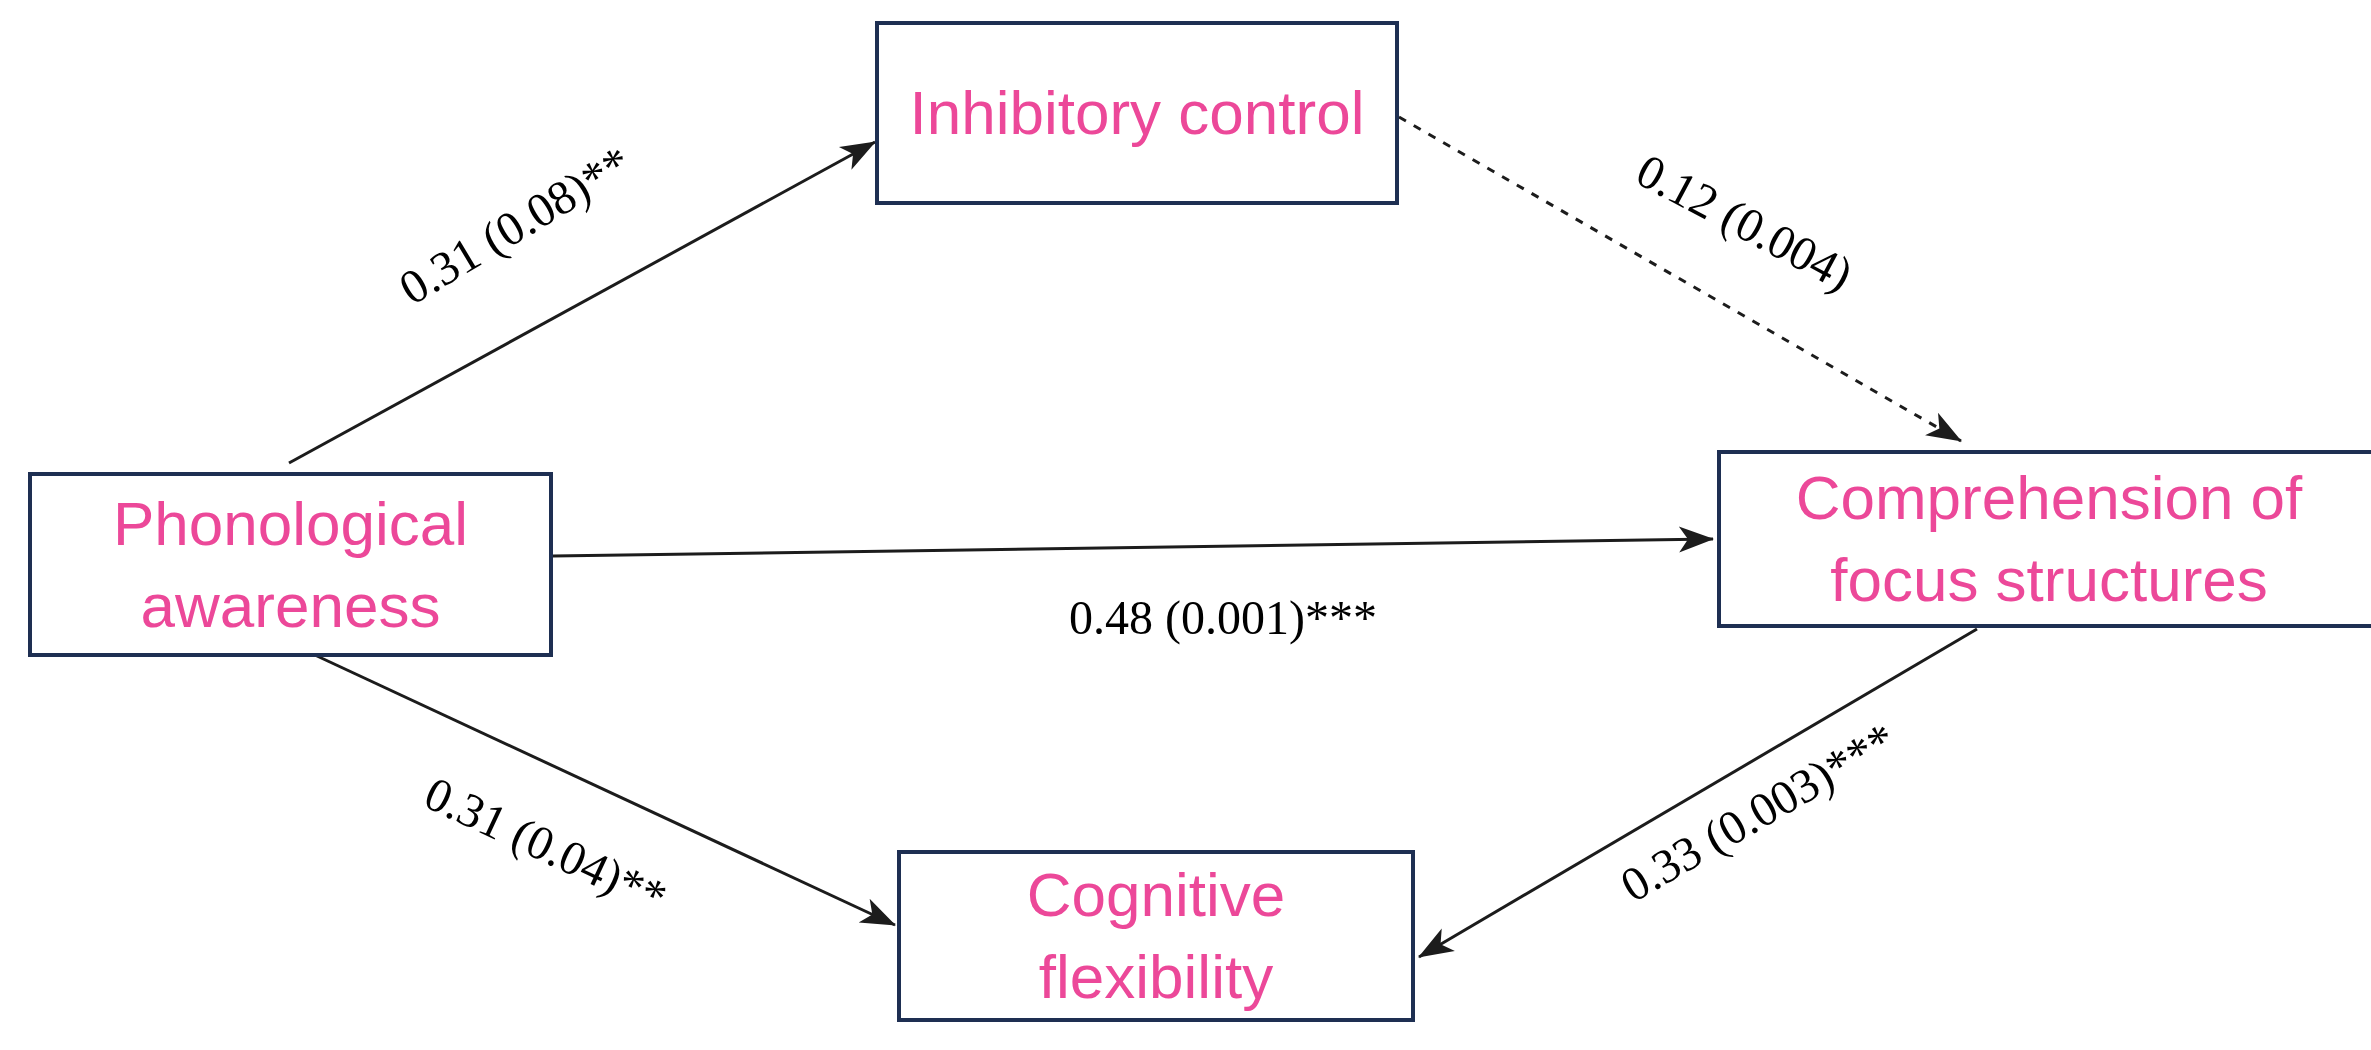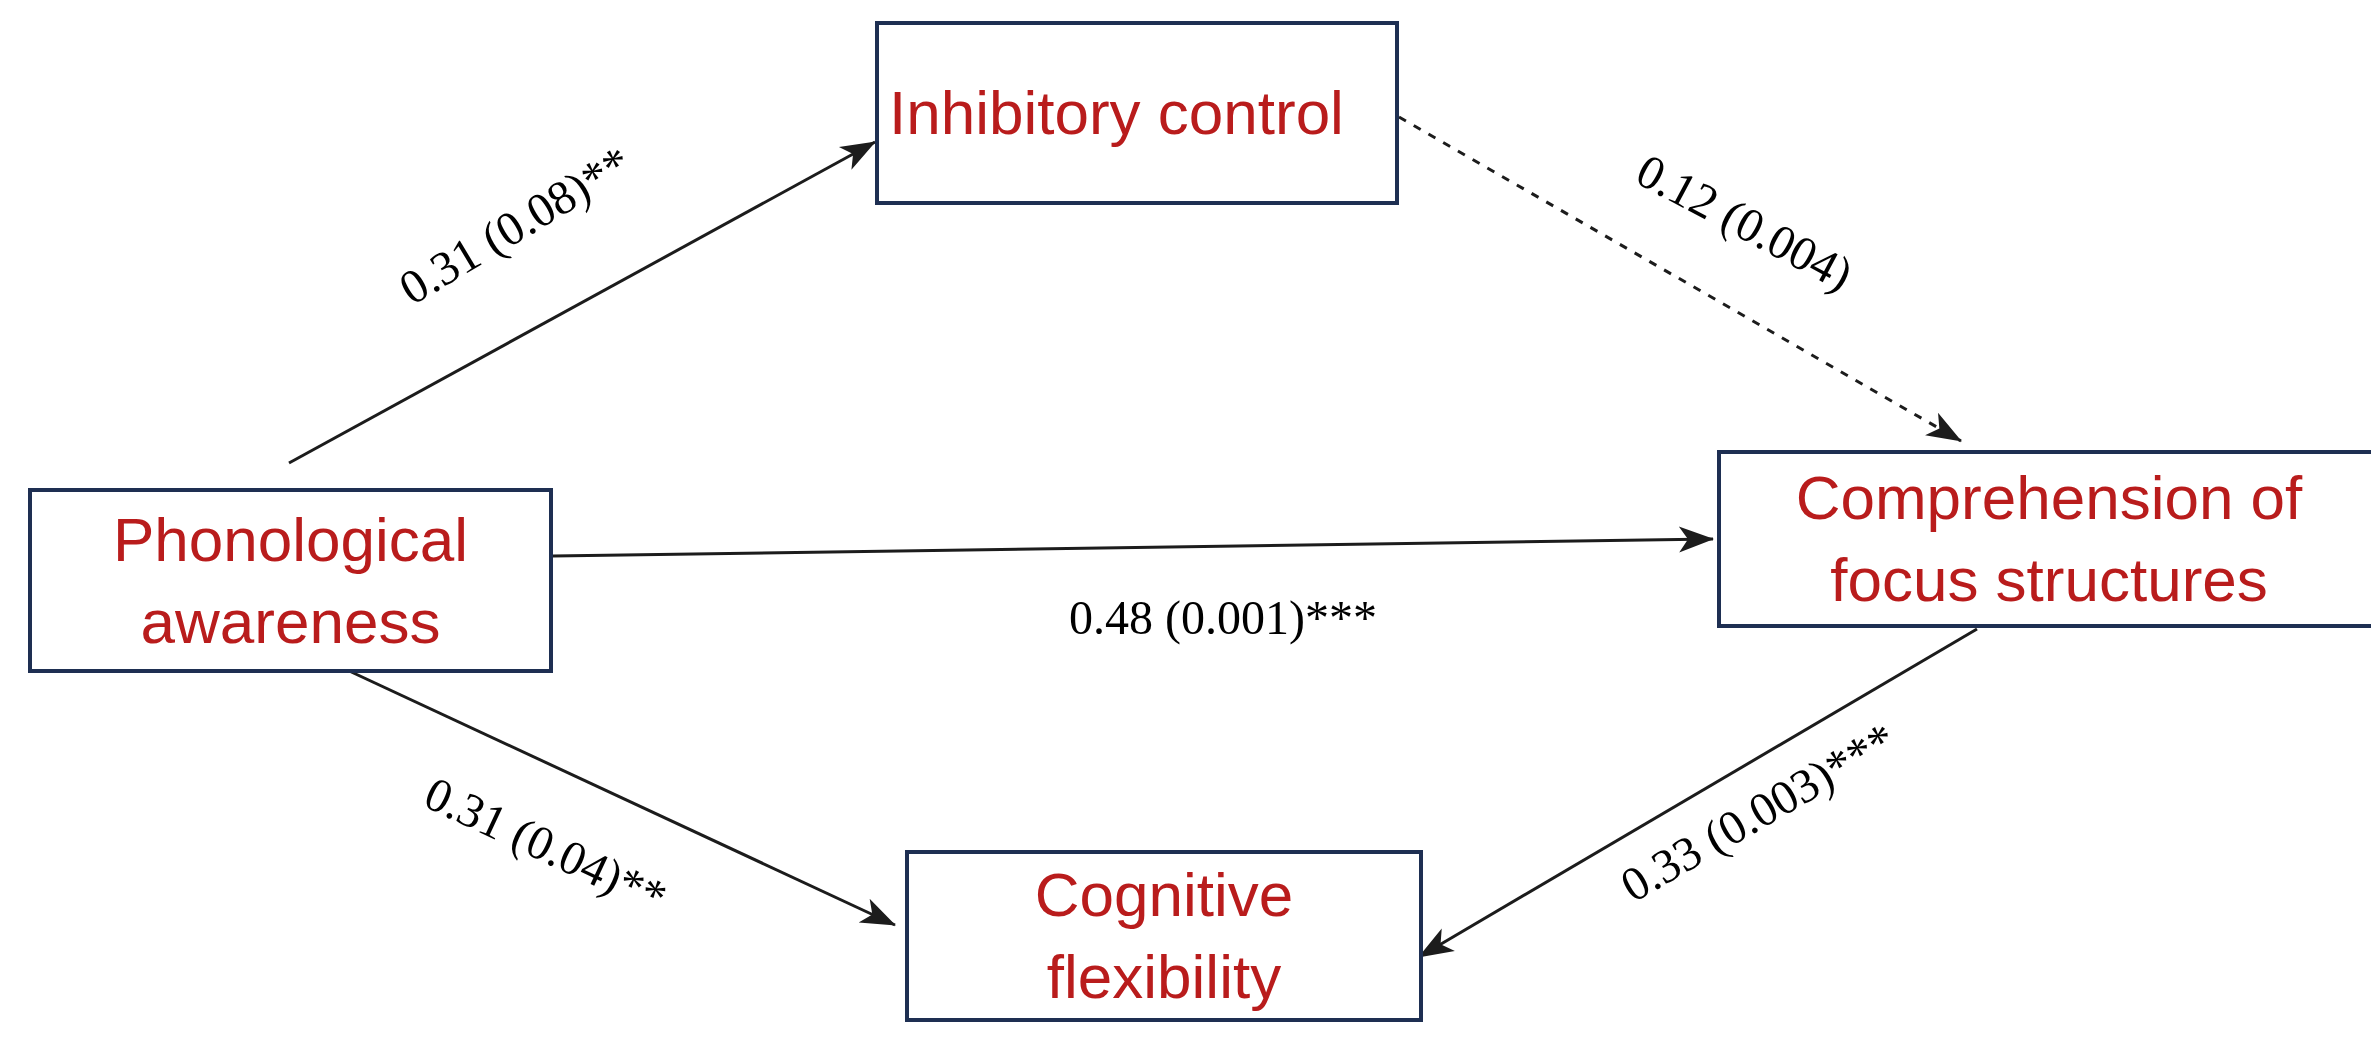"Inhibitory control" .node-box { color: #b91c1c -> #ec4899; justify-content: none -> center }
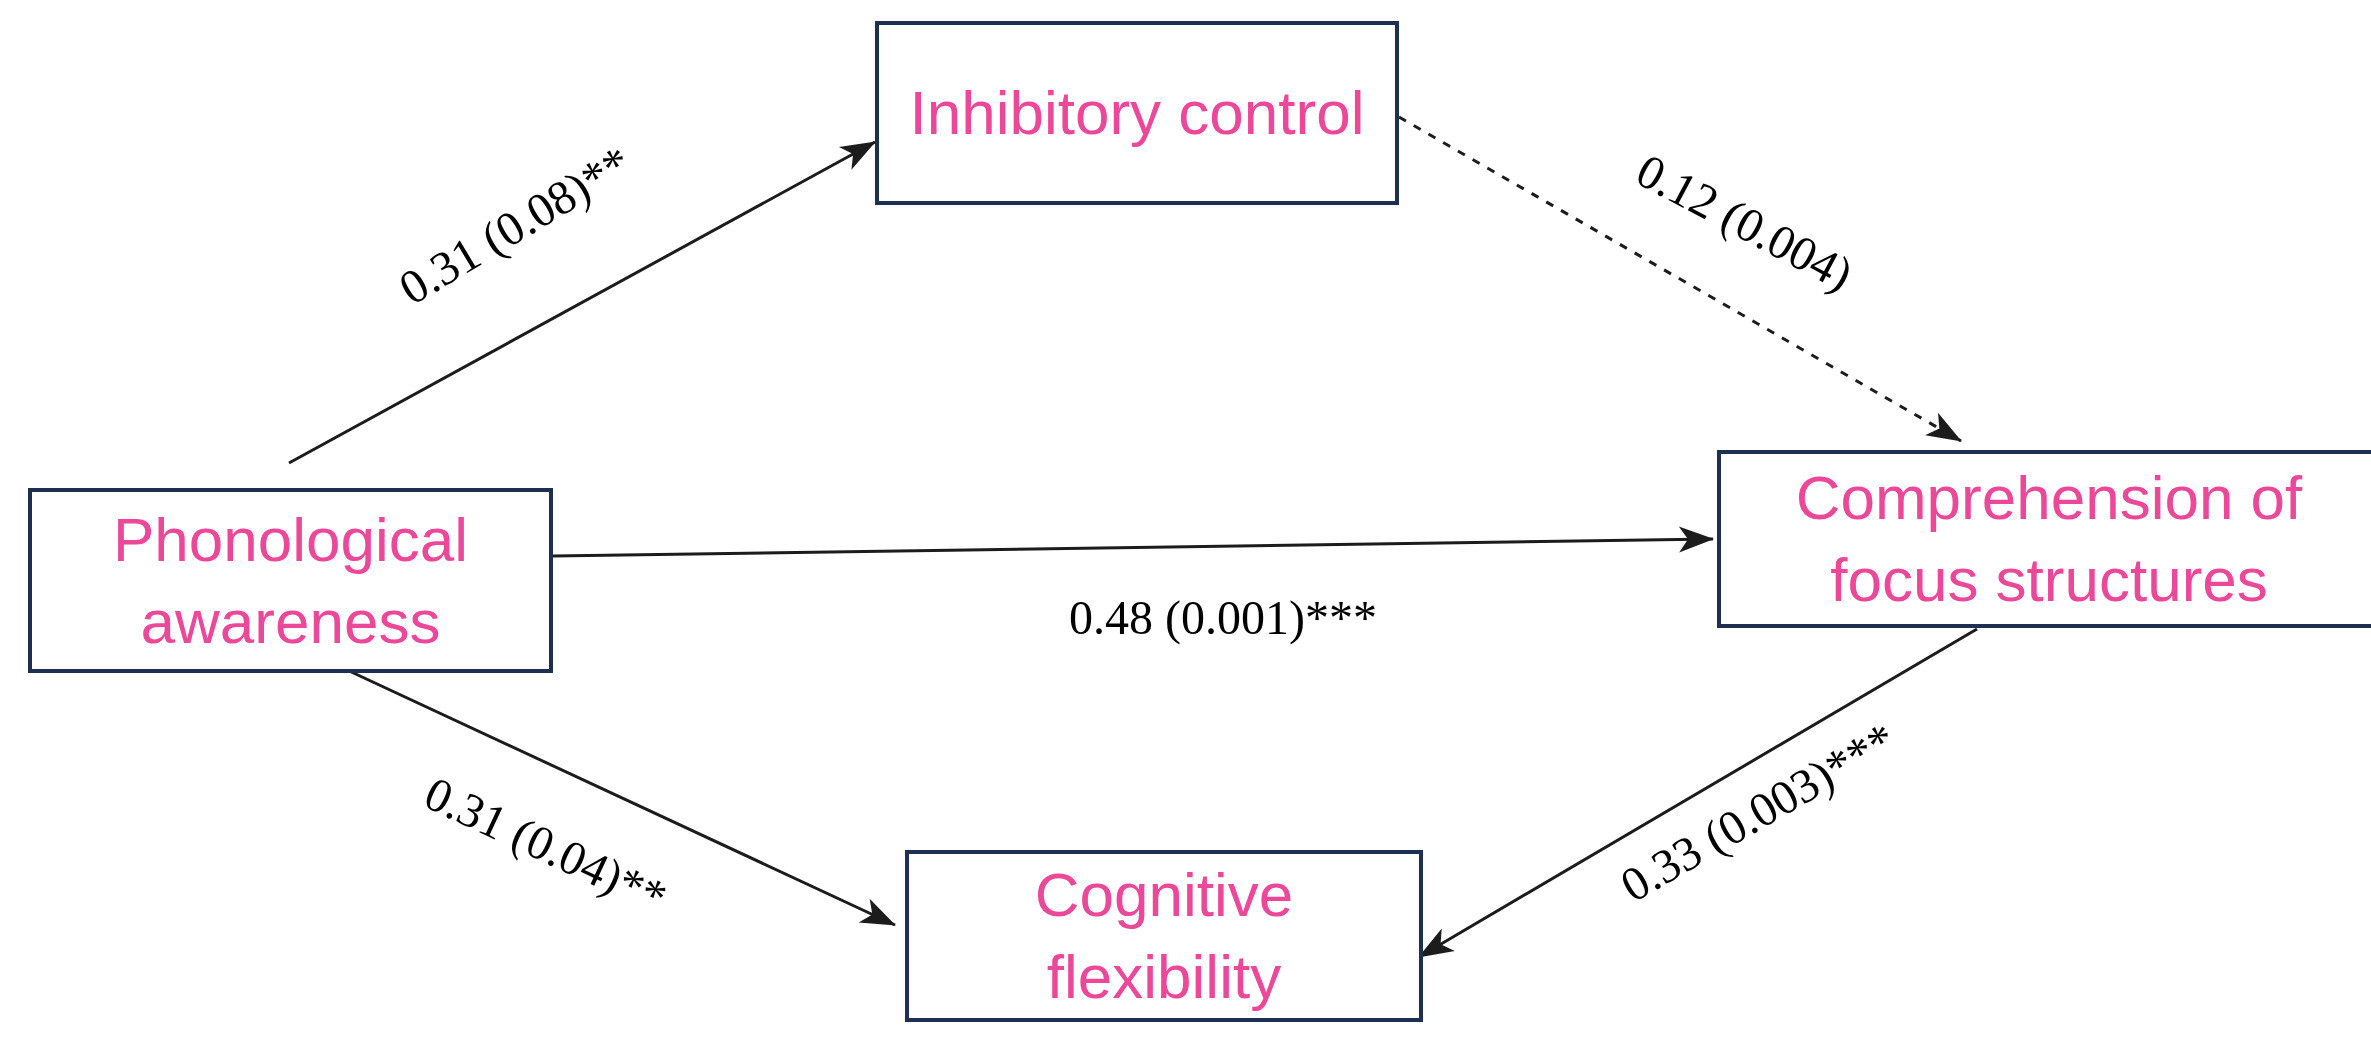"Phonological awareness" .node-phonological { top: 488px -> 472px }
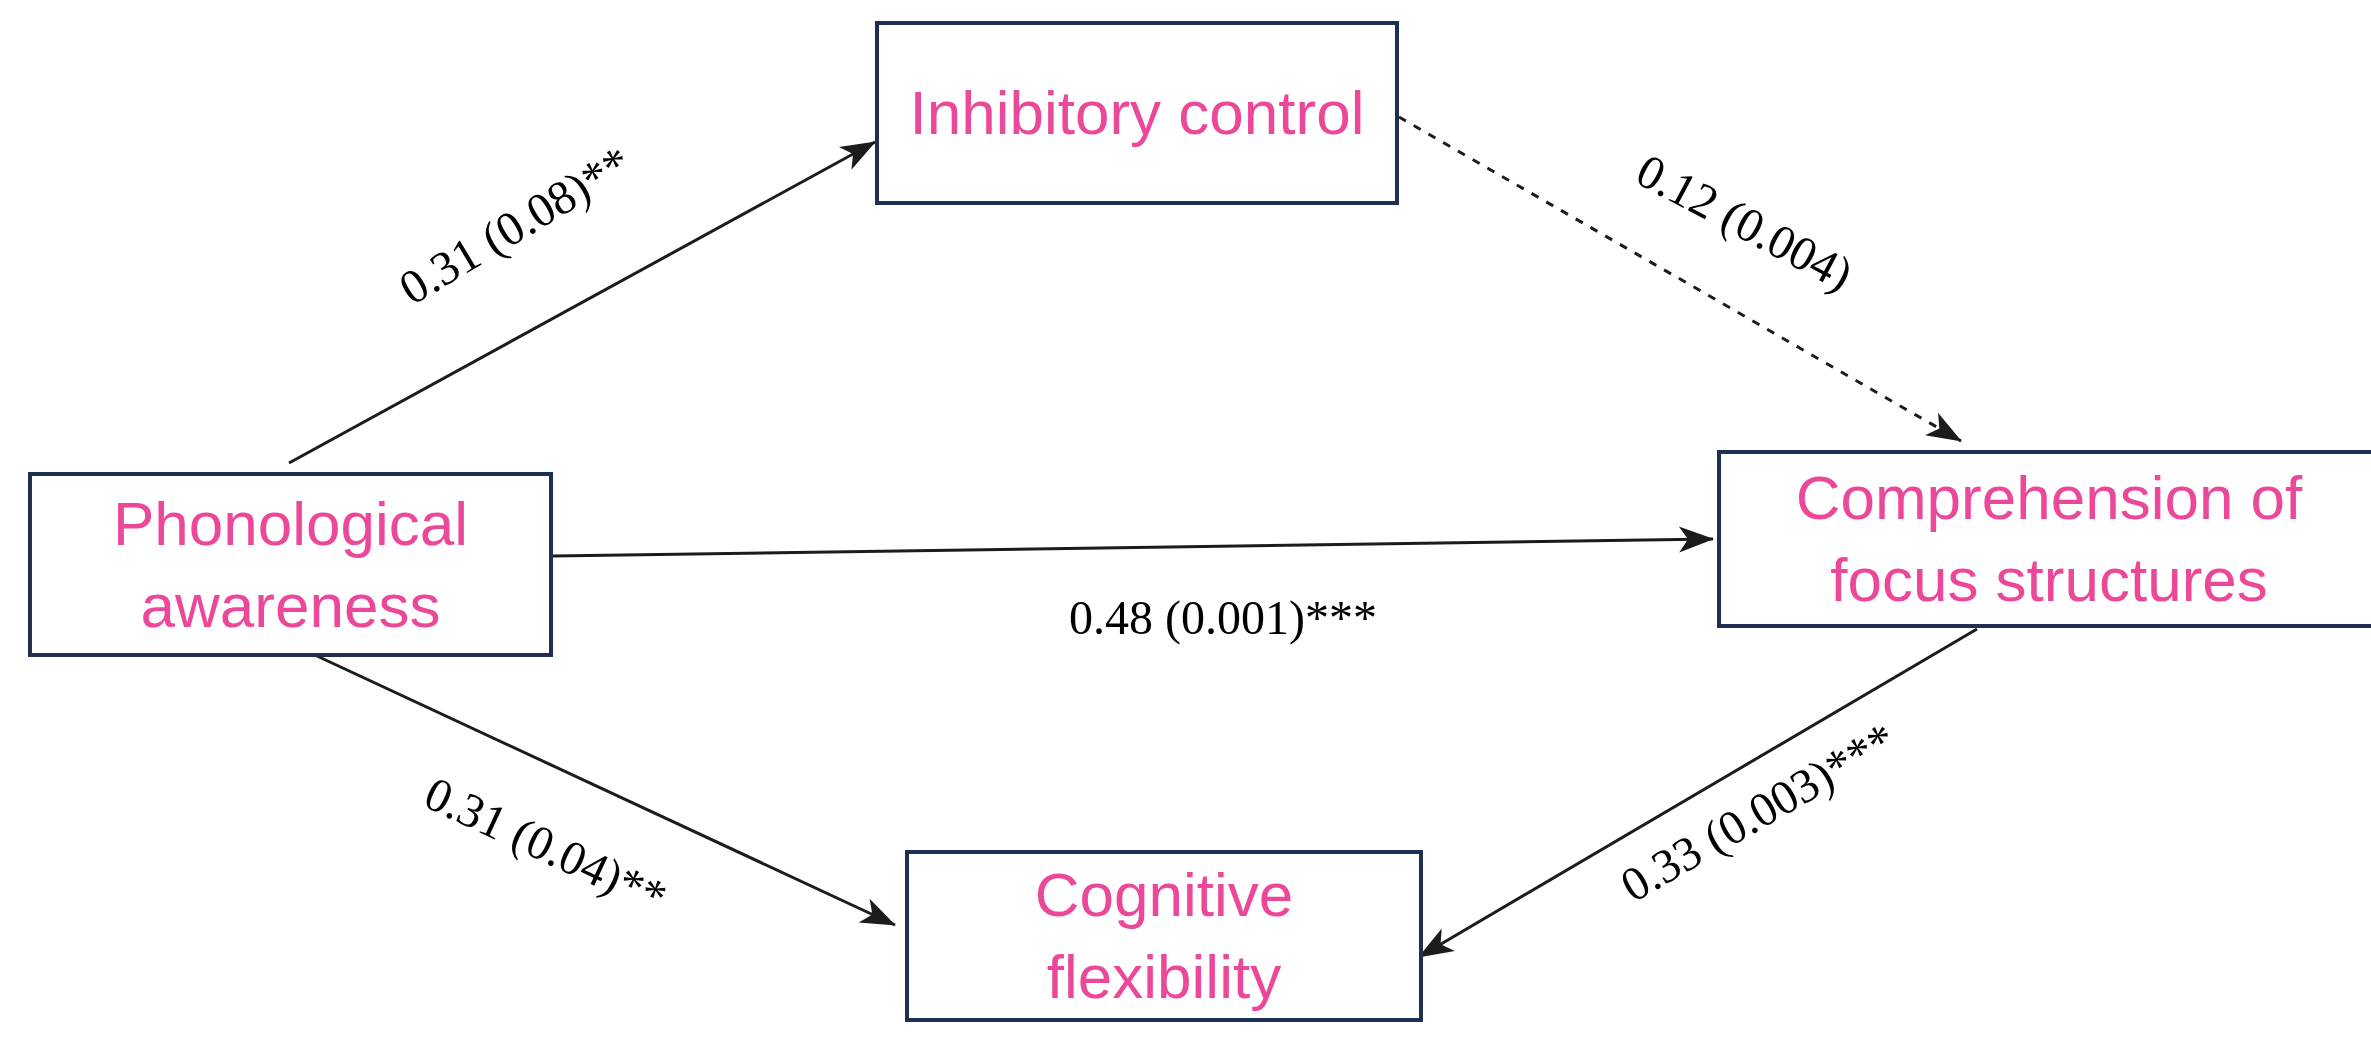"Cognitive flexibility" .node-cognitive { margin-left: 8px -> none }
